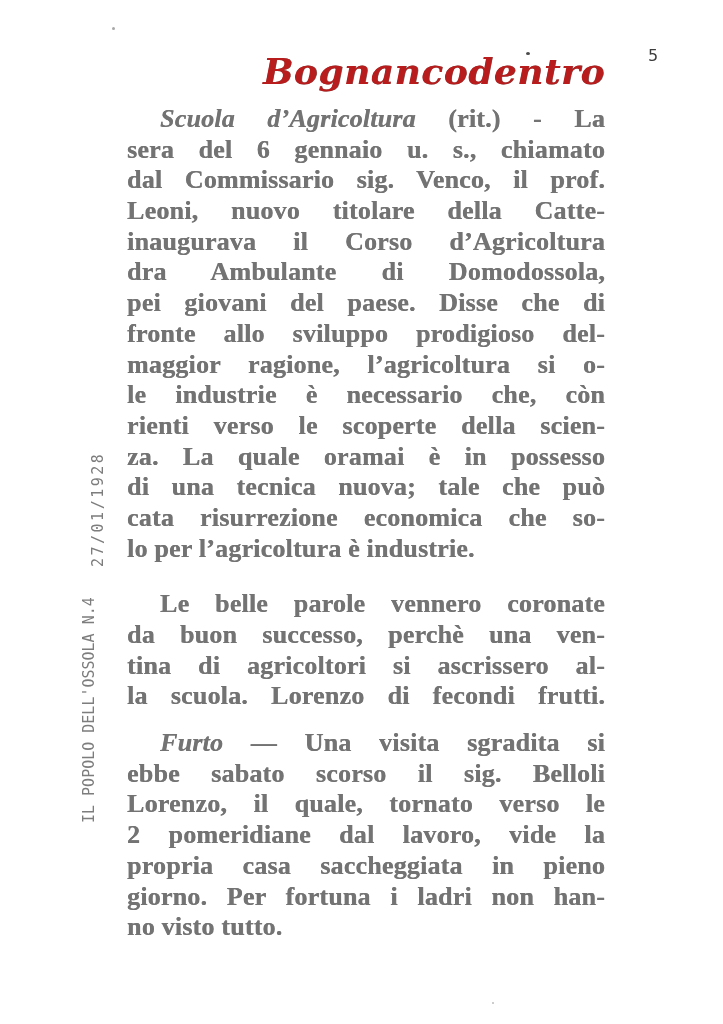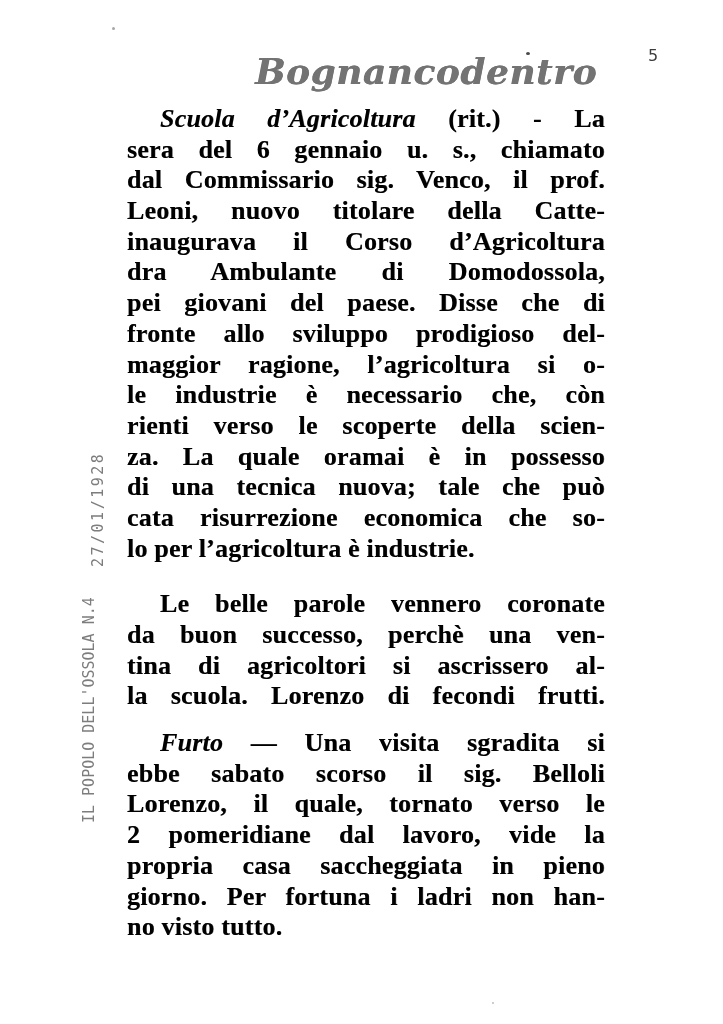"Bognancodentro" .headline { color: #737373 -> #b91c1c; text-align: left -> right }
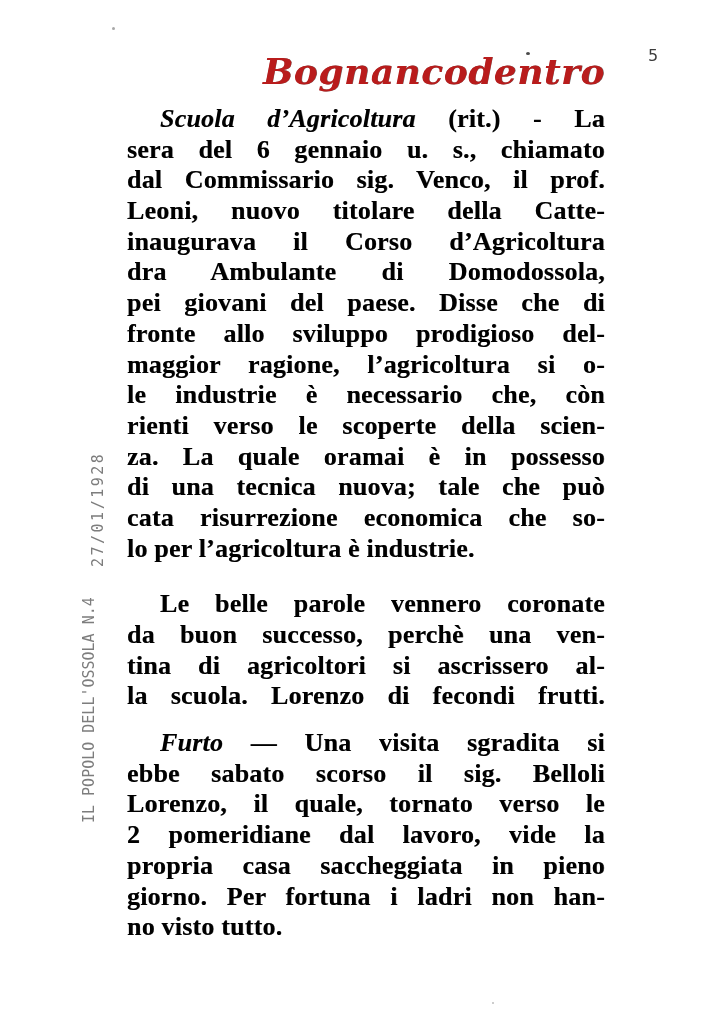"Scuola d’Agricoltura (rit.) - La" div.column { color: #000000 -> #737373 }
